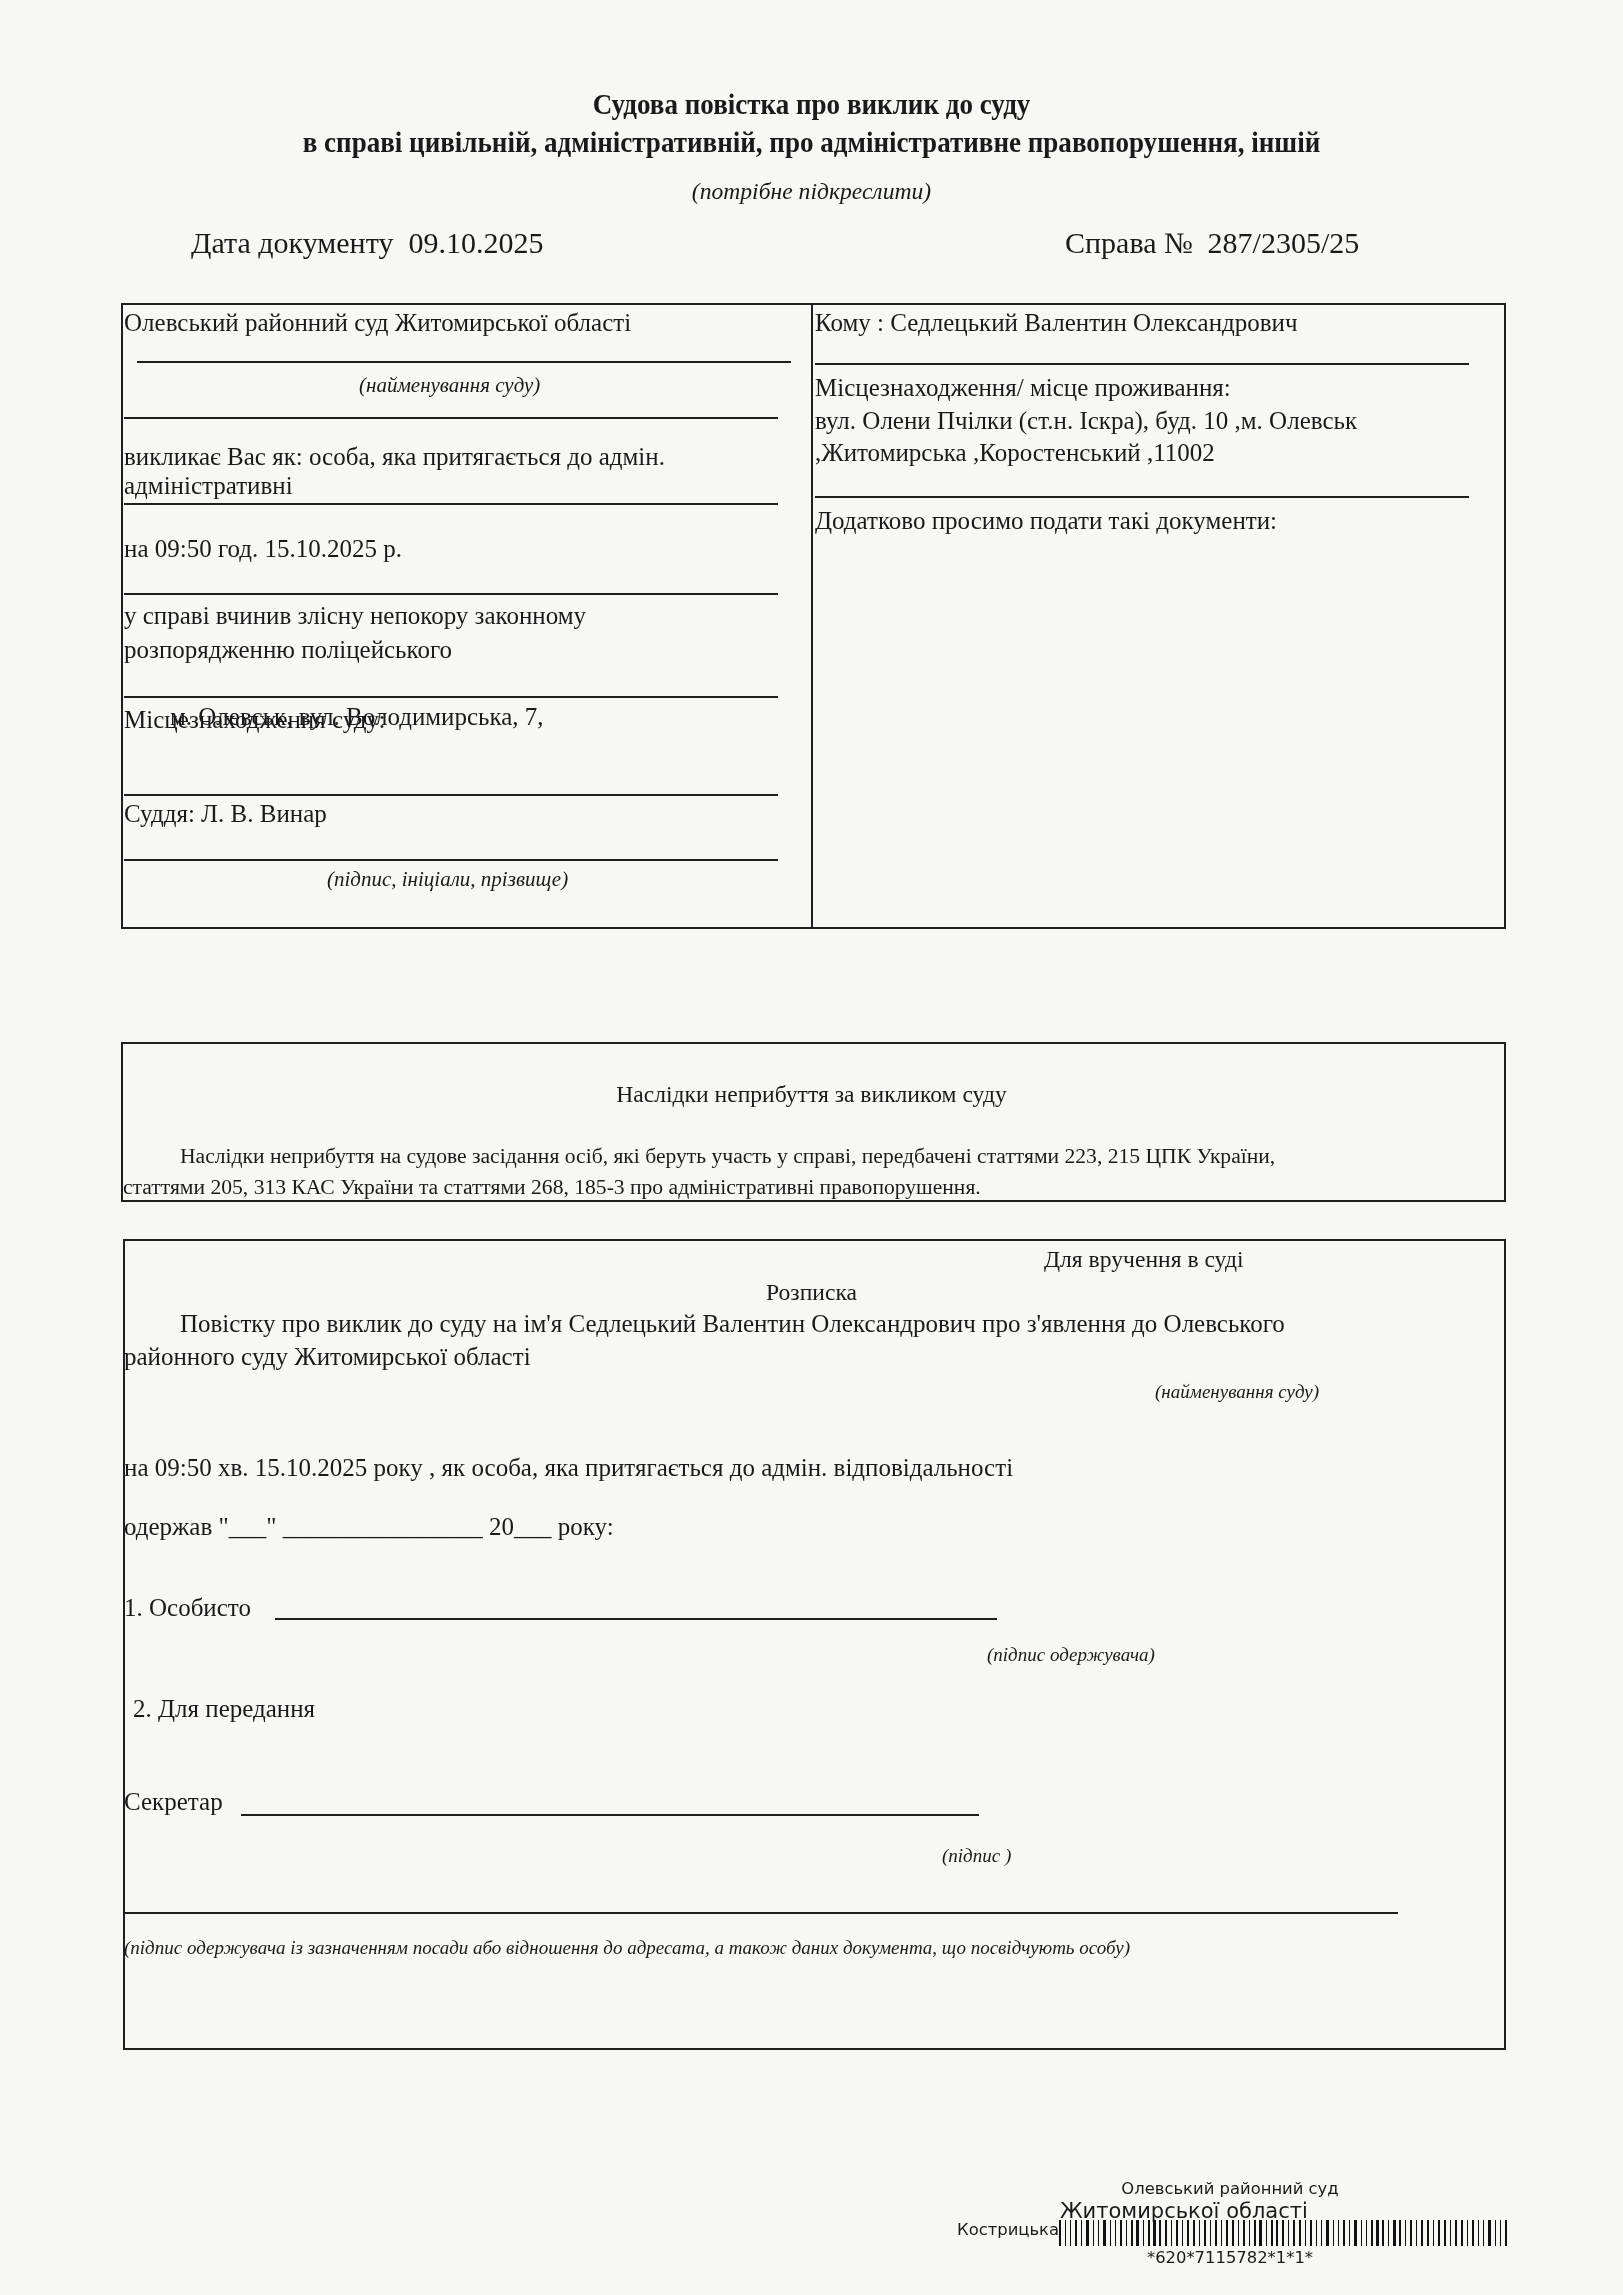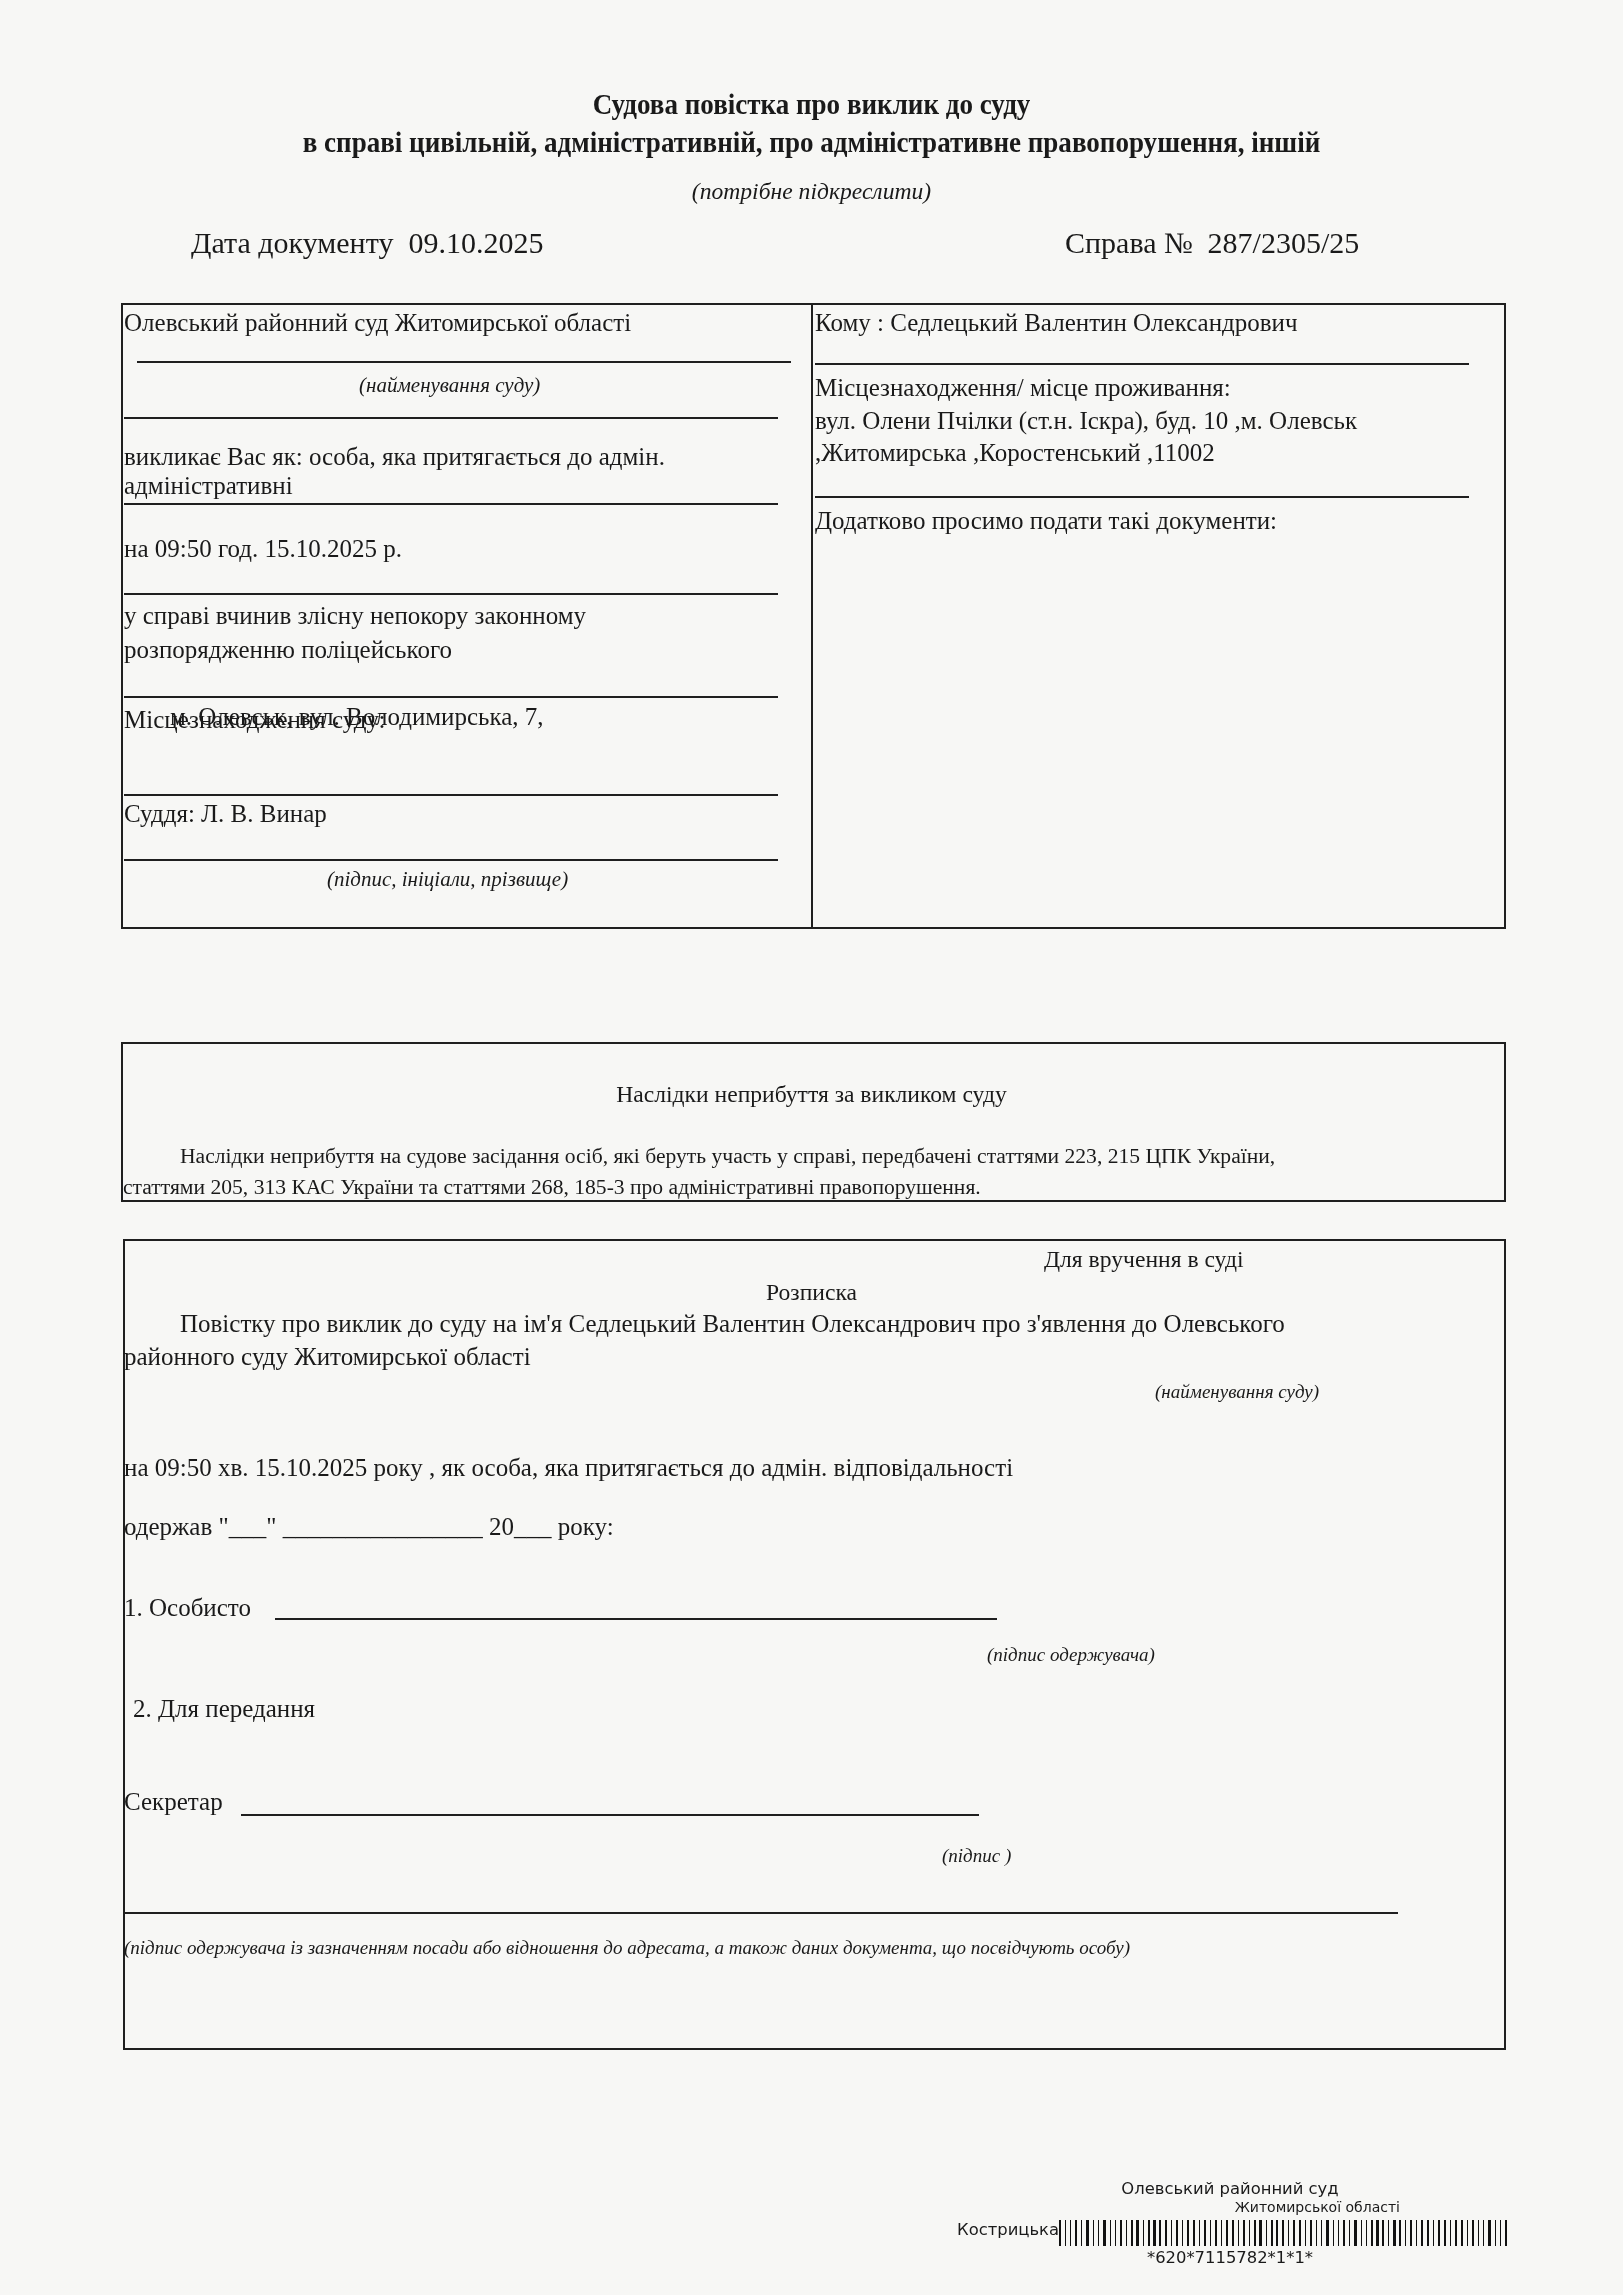"Житомирської області" div.abs { font-size: 14px -> 21px; text-align: right -> left }
